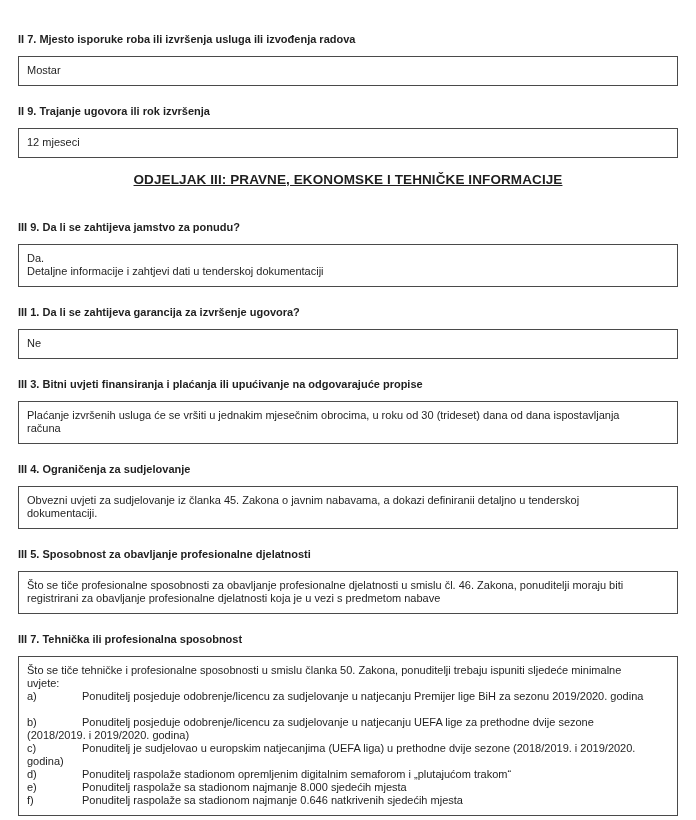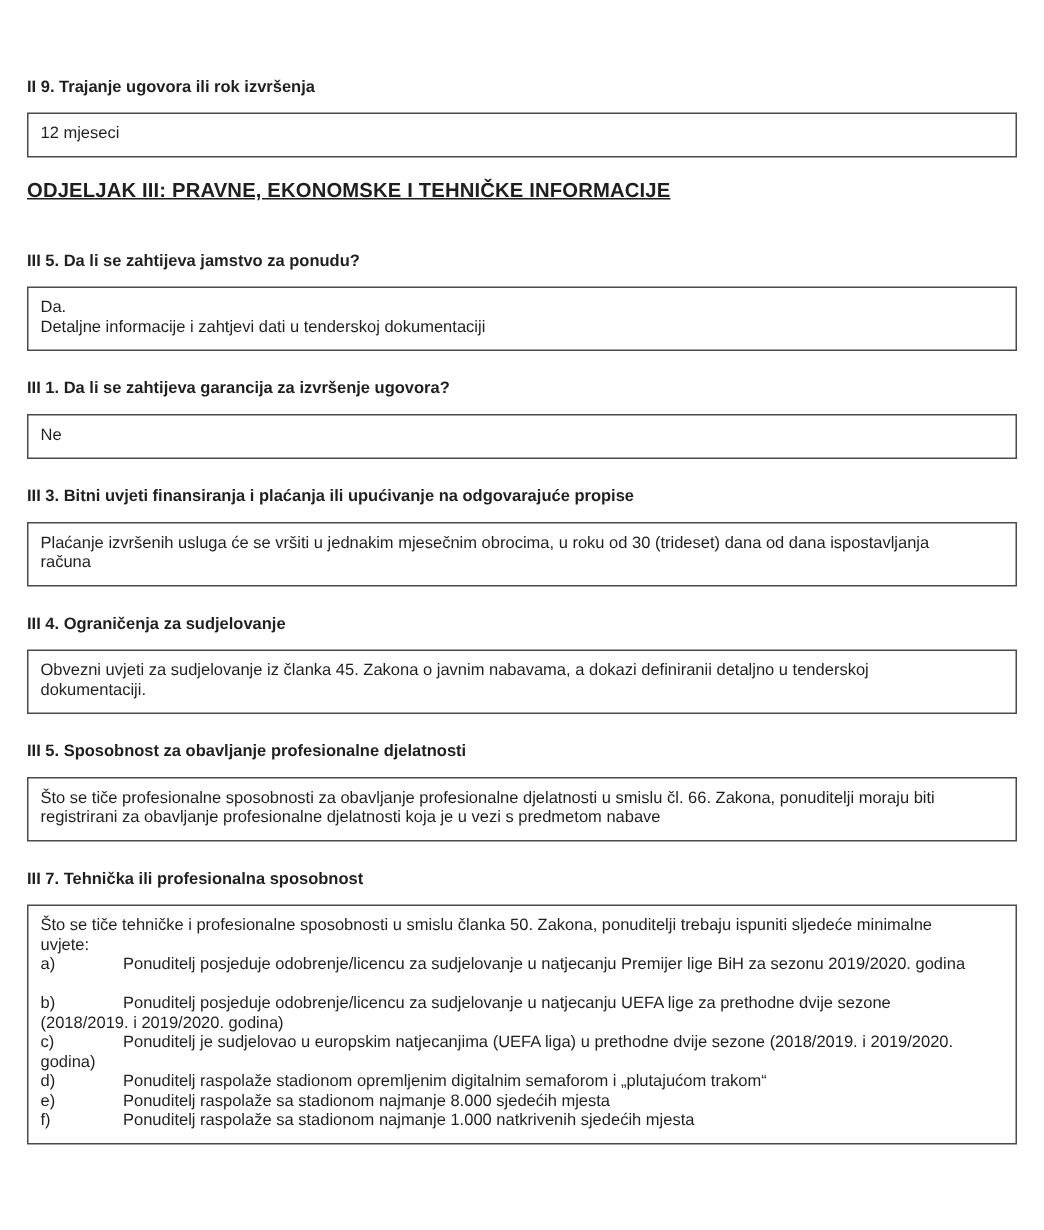"II 7. Mjesto isporuke roba" div.field { html: none -> <div> <div>II 7. Mjesto isporuke roba ili izvršenja usluga ili izvođenja radova</div> <div>Mostar</div> </div> }
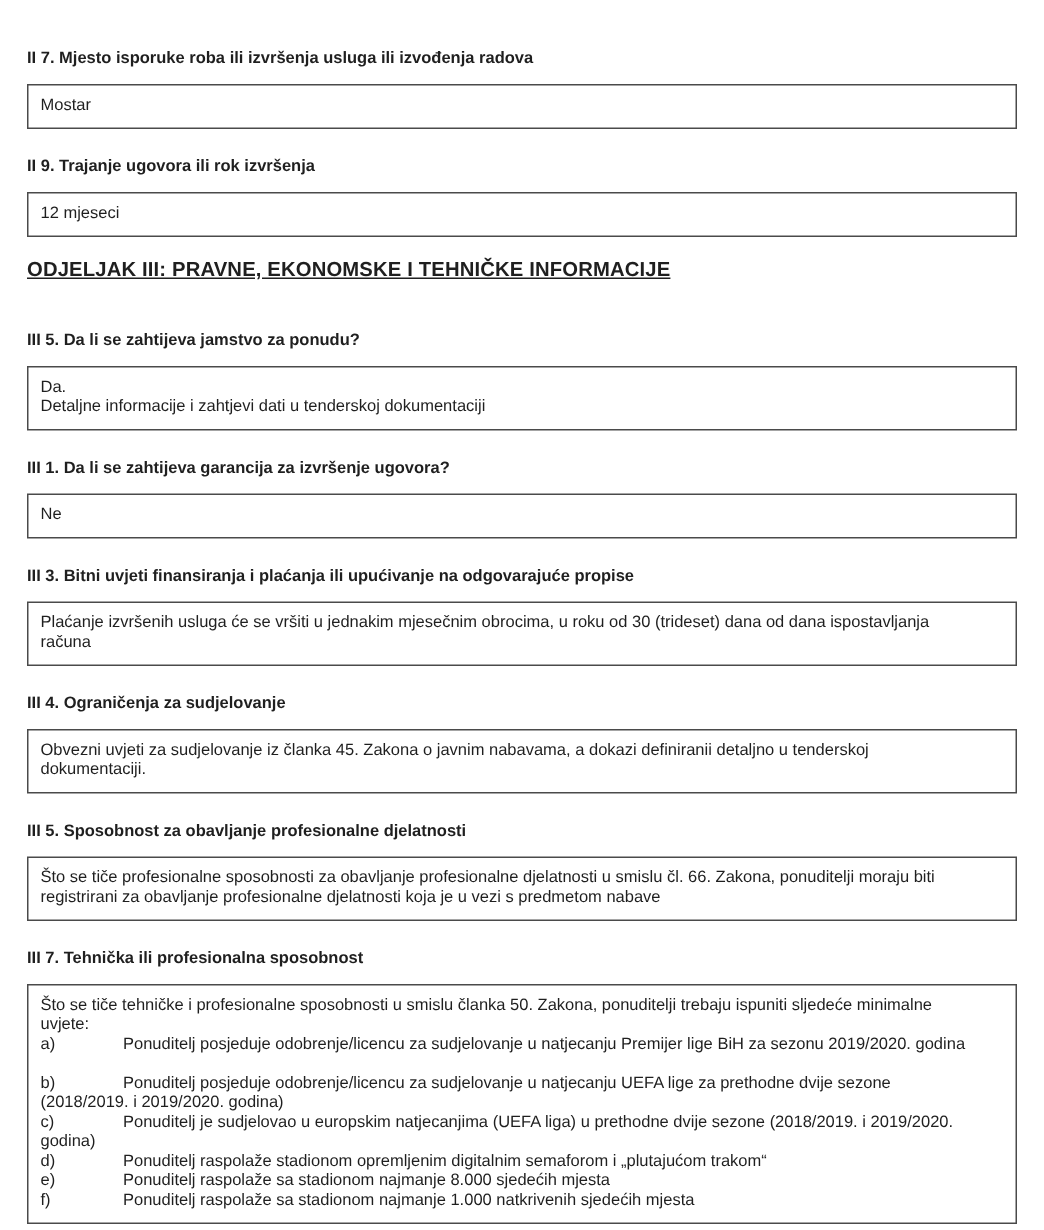"ODJELJAK III: PRAVNE, EKONOMSKE I" .section-title { text-align: none -> center }
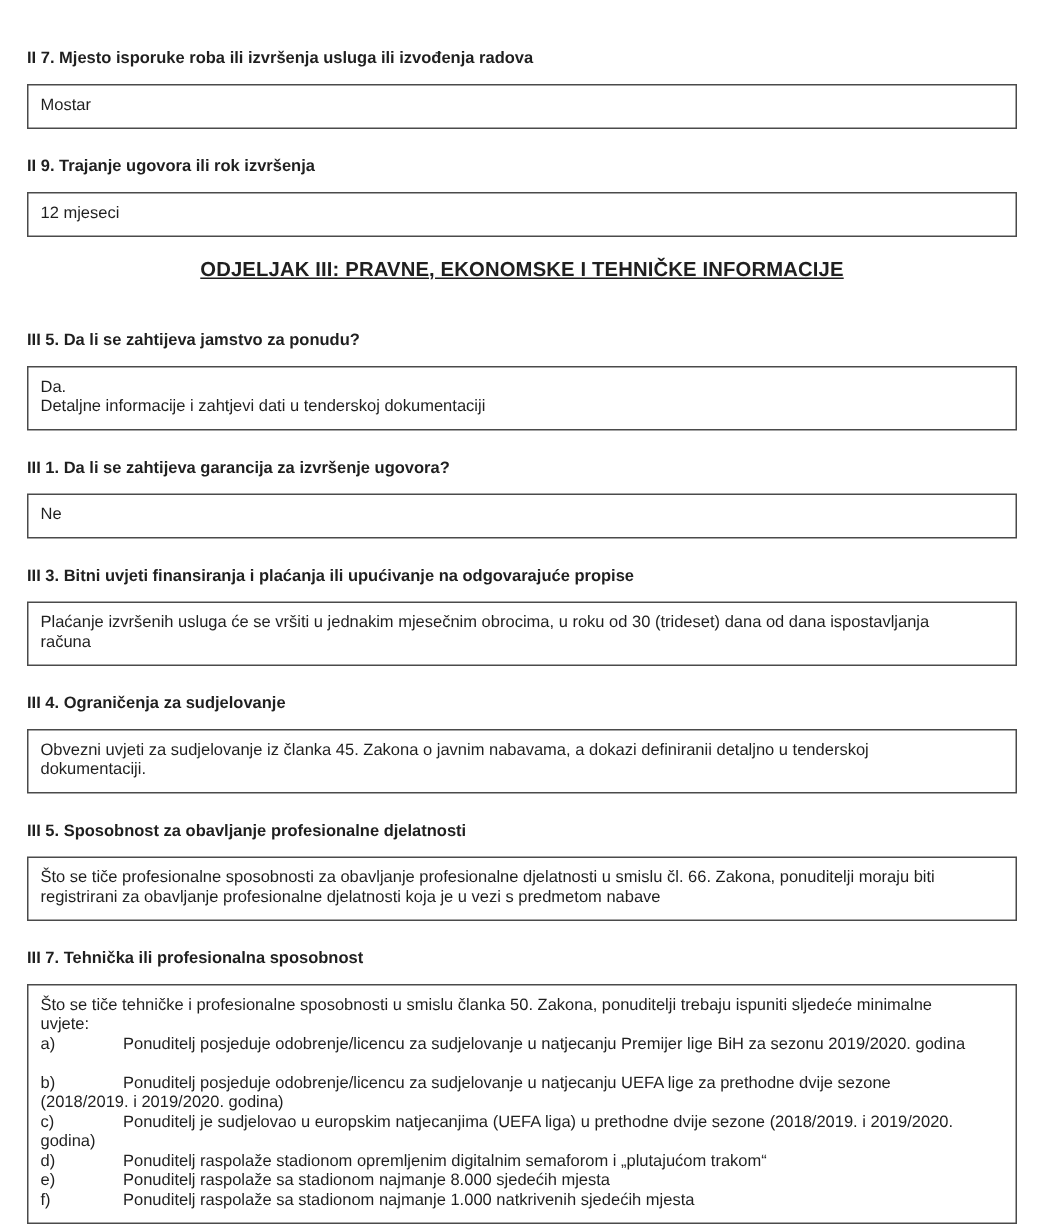"III 5. Da li se" div.field-label { text: 5 -> 9 }
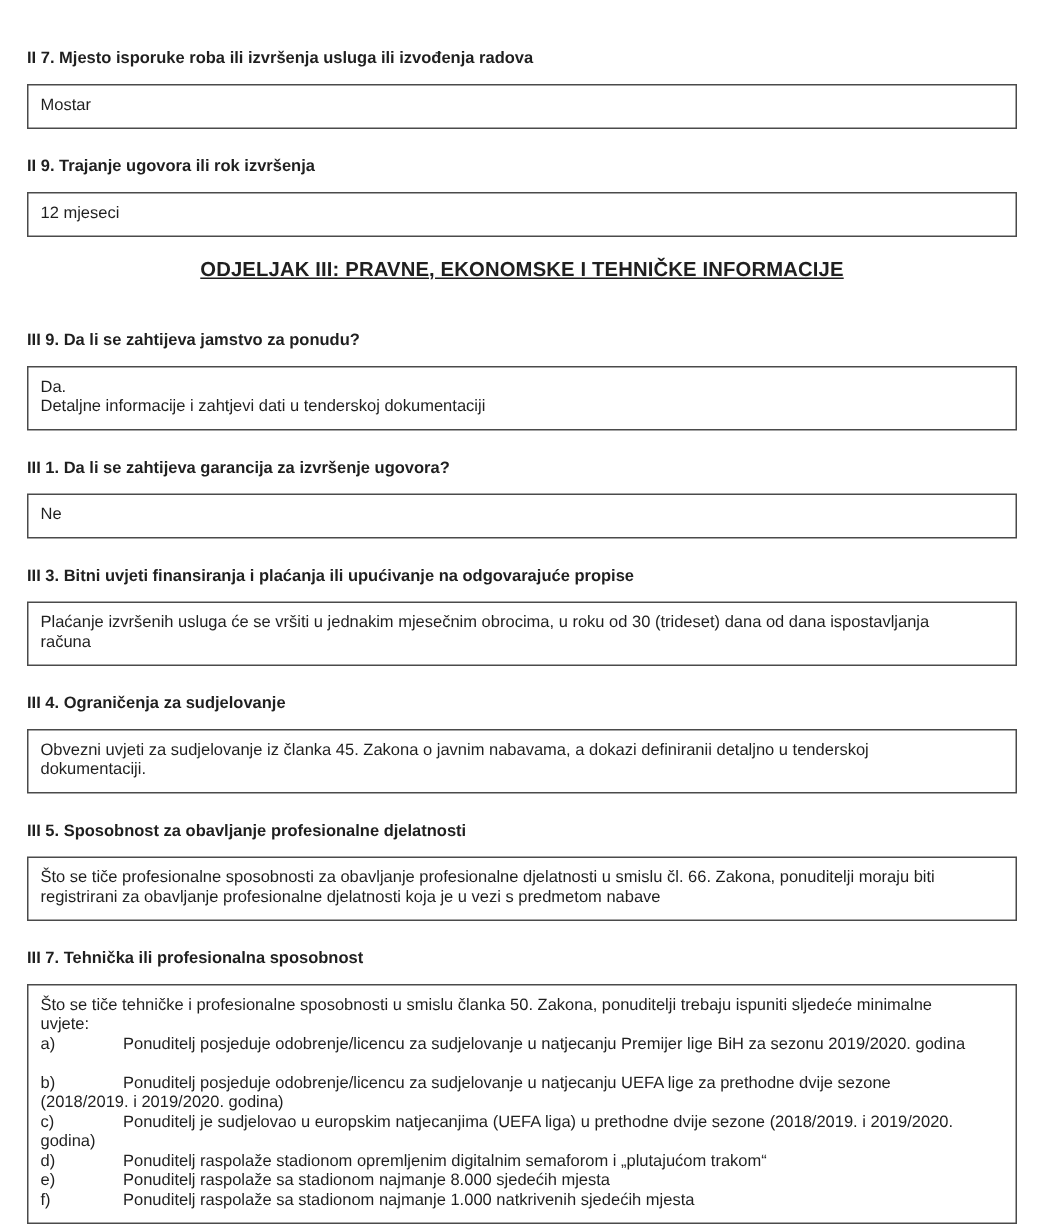"Što se tiče profesionalne sposobnosti" div.field-box { text: 66 -> 46 }
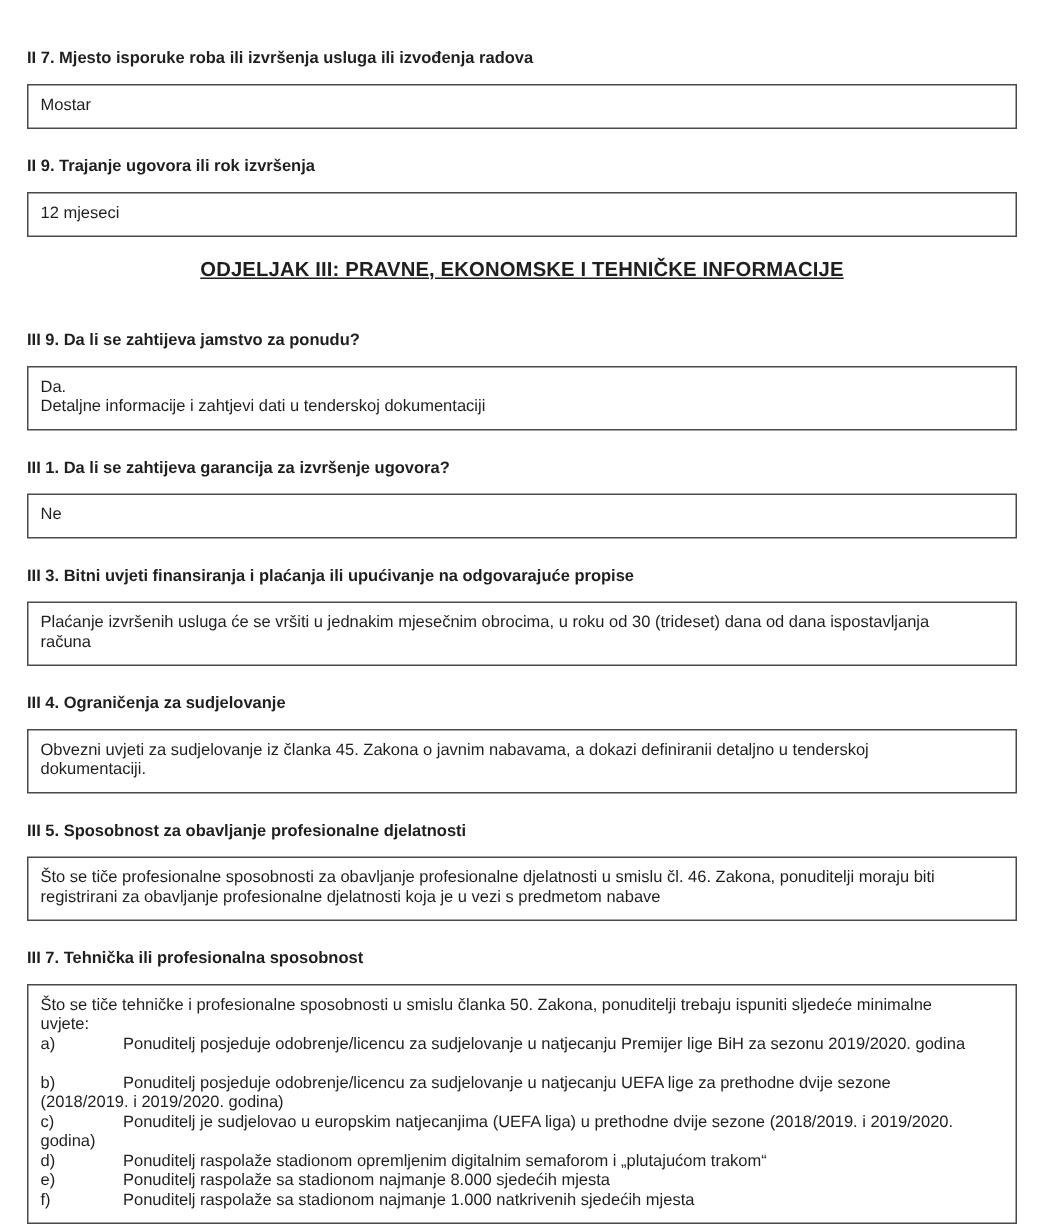"Ponuditelj raspolaže sa stadionom najmanje 1.000" span.item-text { text: 1.000 -> 0.646 }
